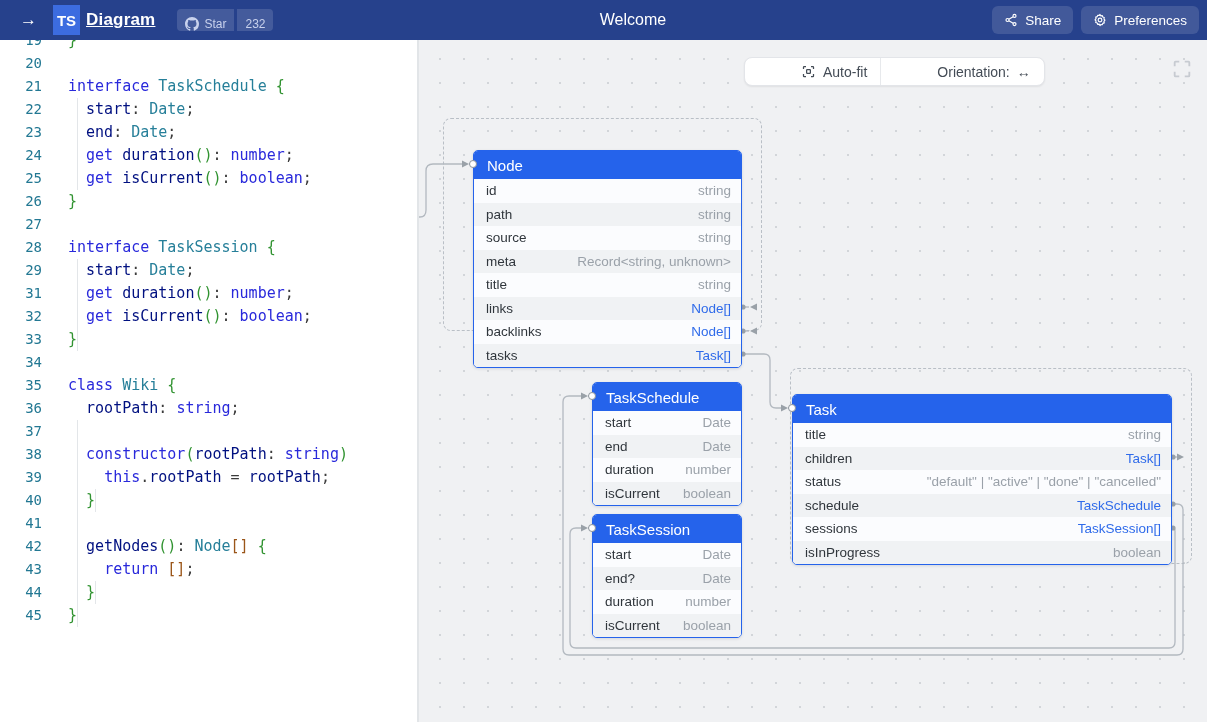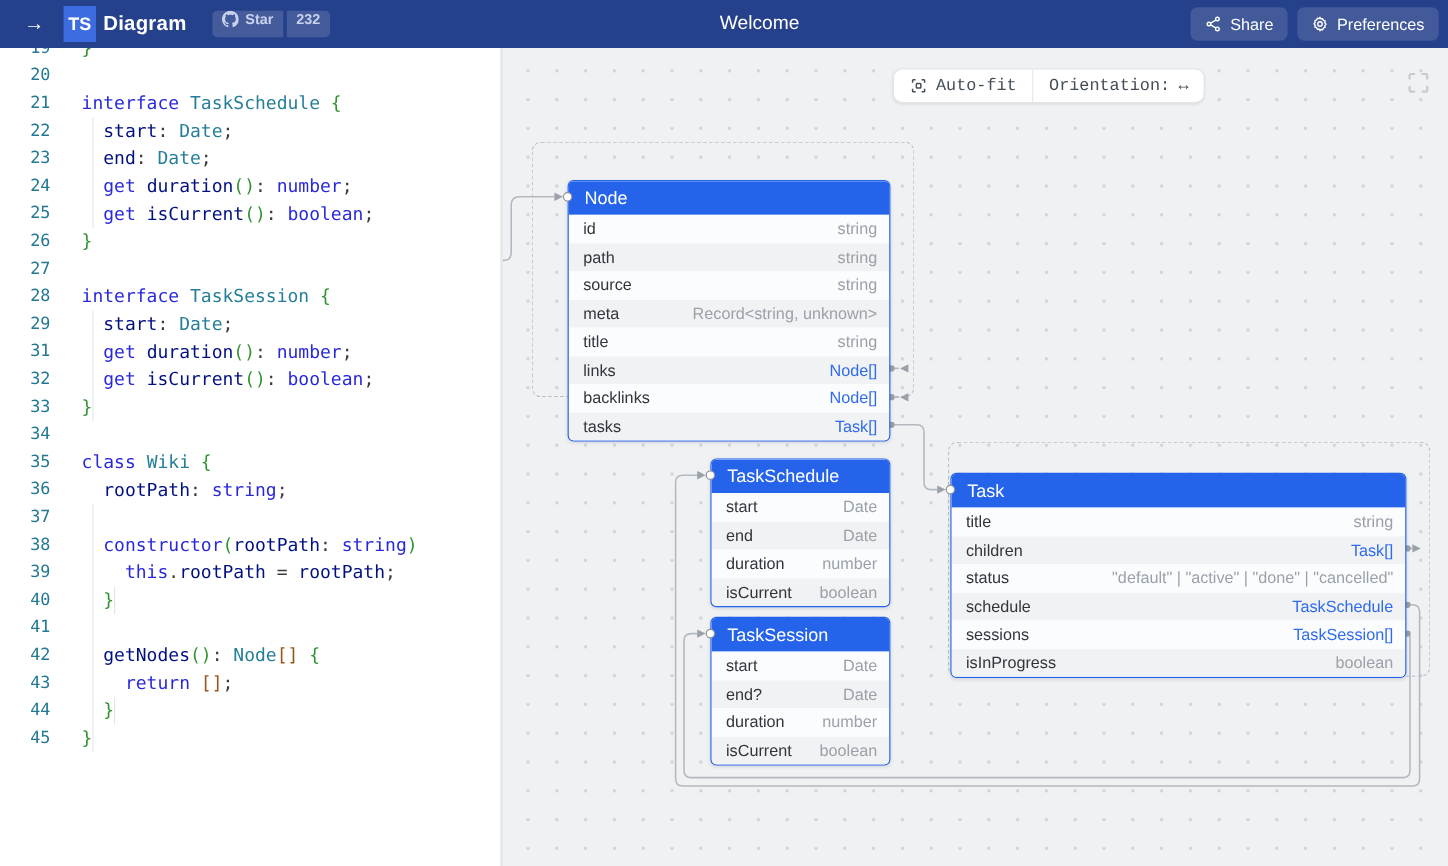"Diagram" .app-name { text-decoration: none -> underline }
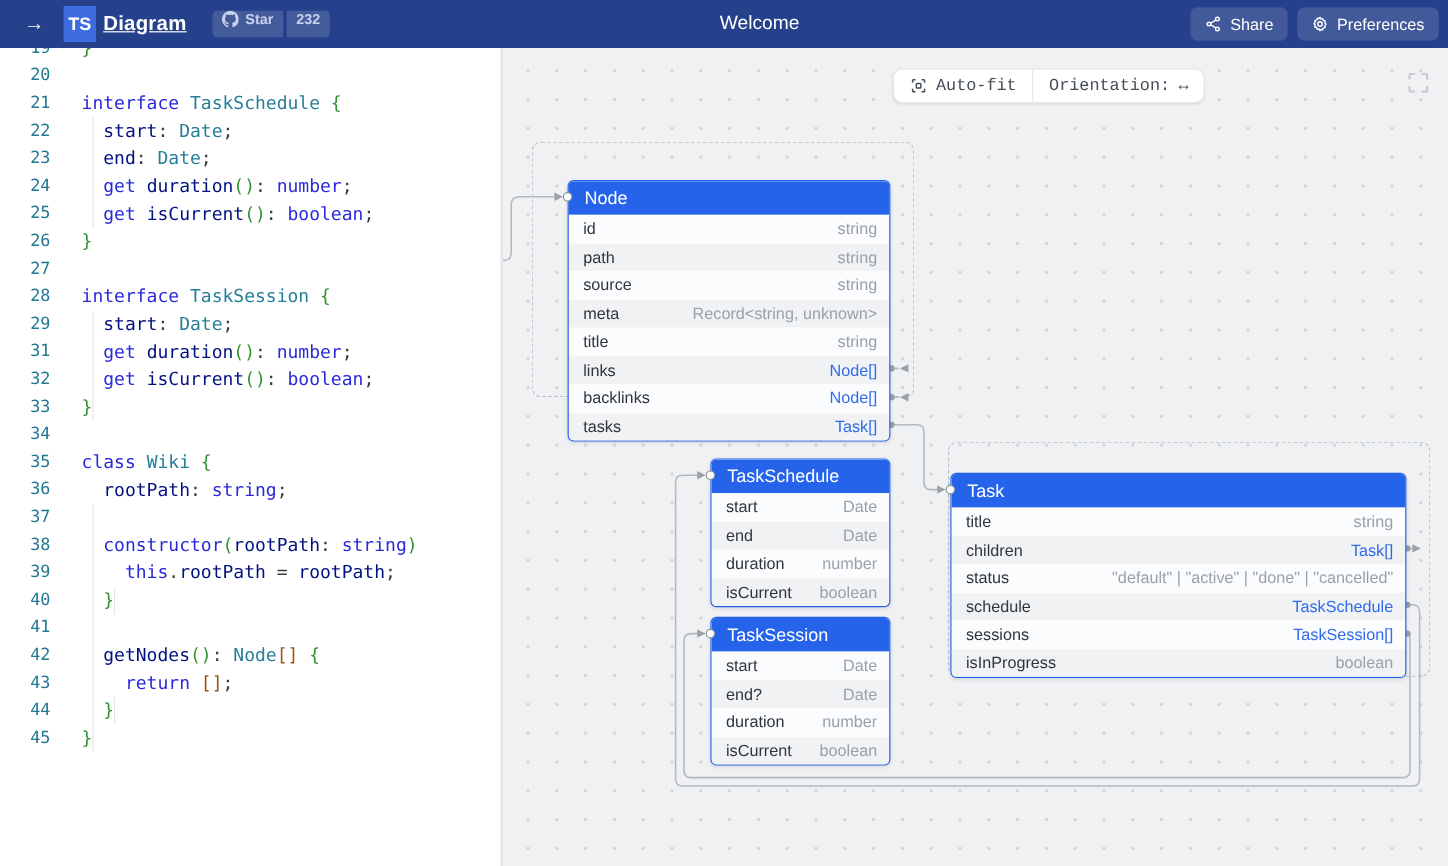"Star" .gh-seg { align-items: flex-start -> flex-end; font-weight: bold -> normal }
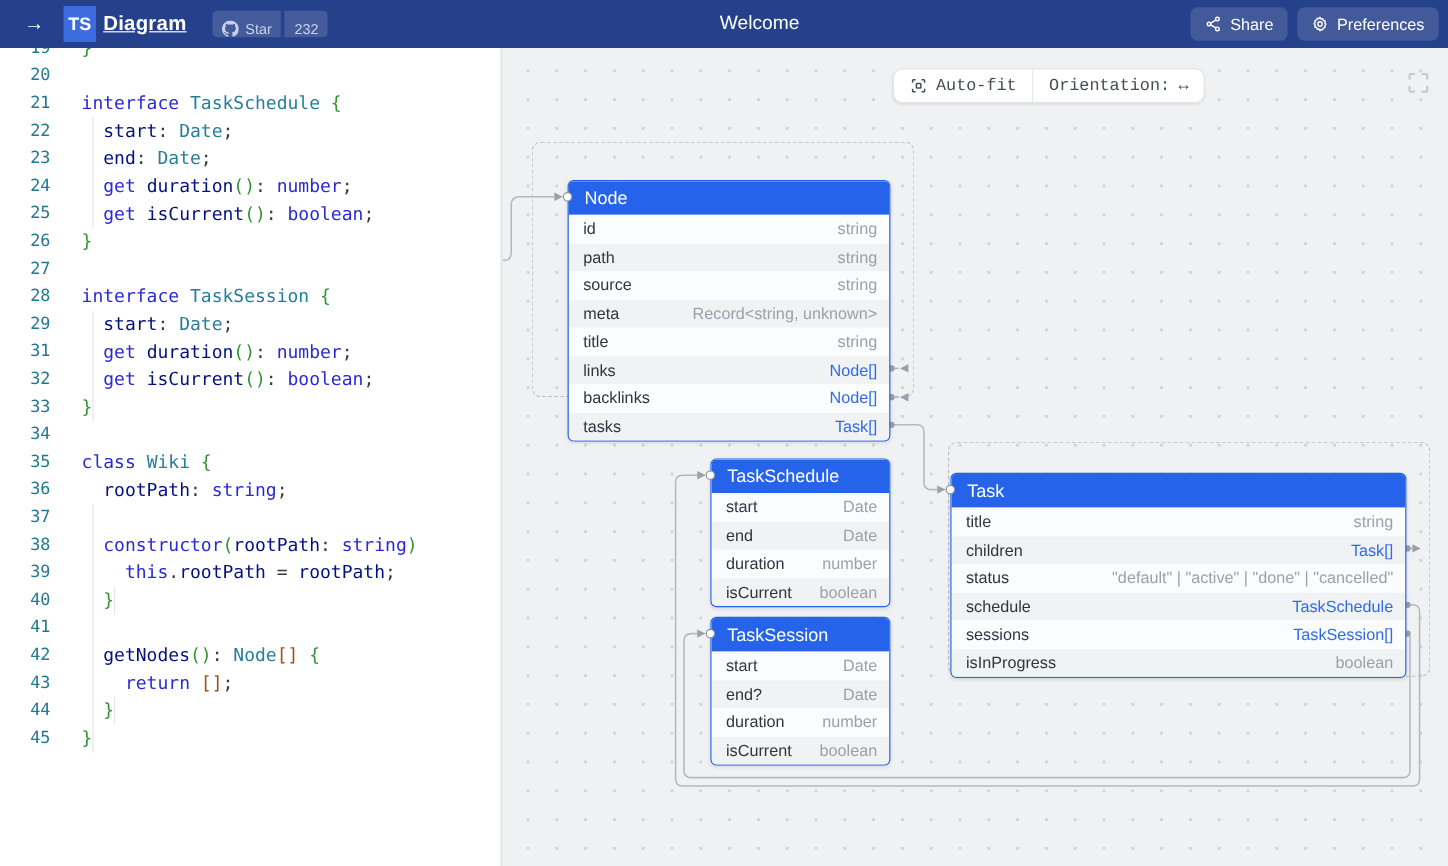"Auto-fit" .tb-btn { font-family: Liberation Mono, monospace -> Liberation Sans, sans-serif; margin-left: none -> 43px }
